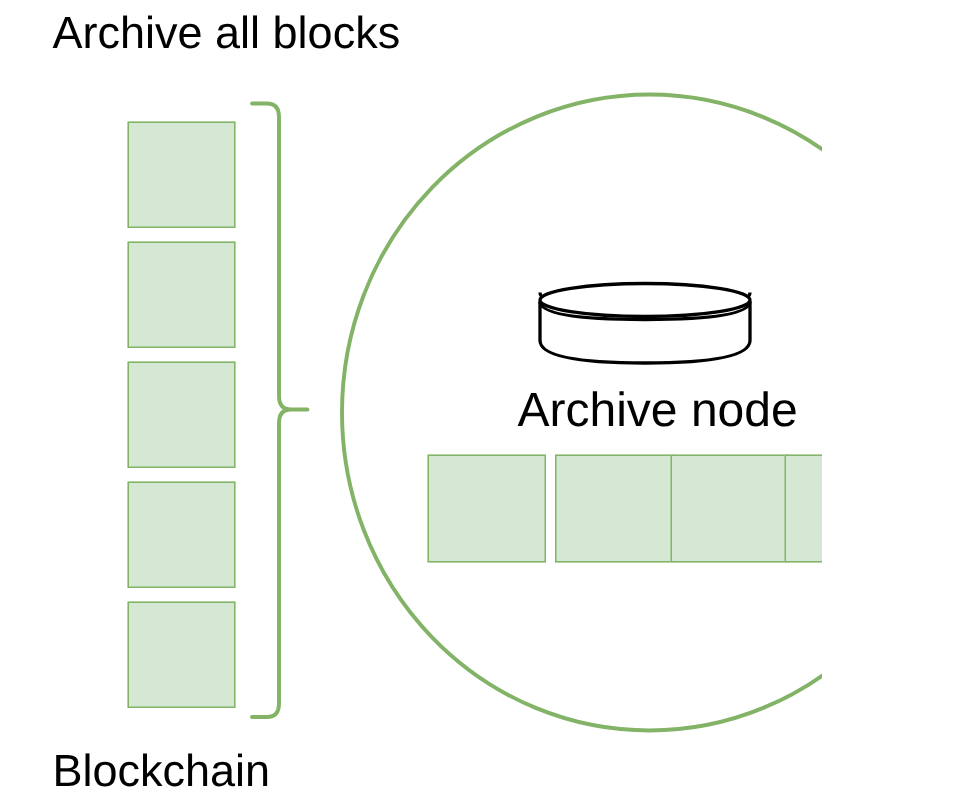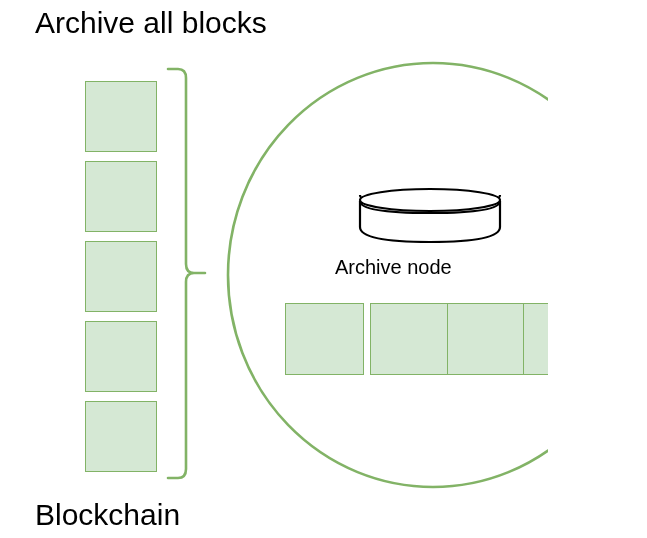"Archive node" #label-archive-node { font-size: 20px -> 32px; left: 335px -> 345px }
